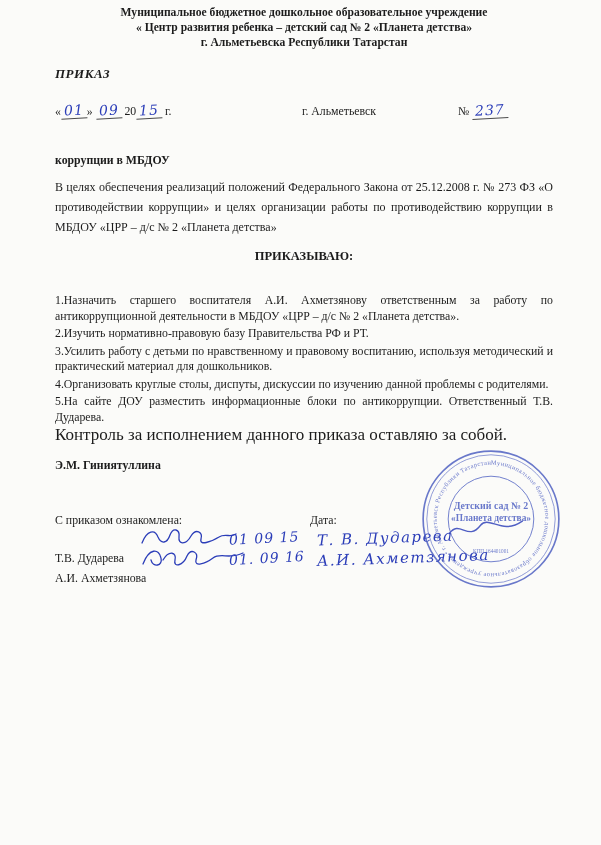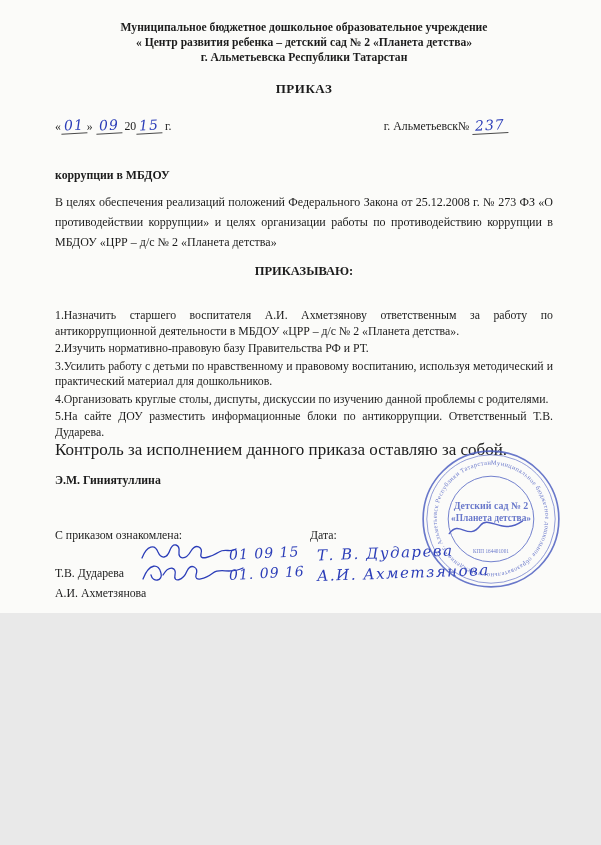"Муниципальное бюджетное дошкольное" .page { height: 613px -> 845px; padding: 20px 48px 0 55px -> 5px 48px 0 55px }
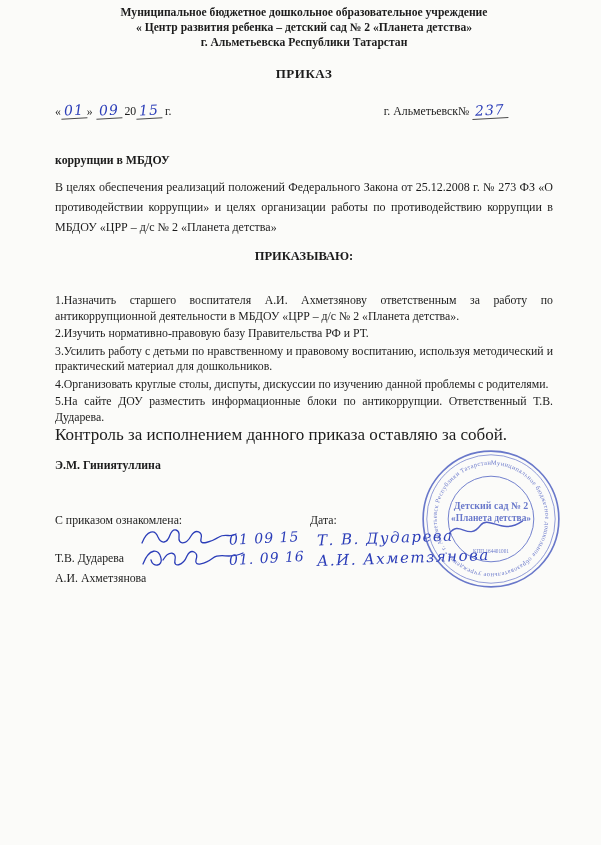"ПРИКАЗ" .doc-title { font-style: none -> italic; text-align: center -> none }
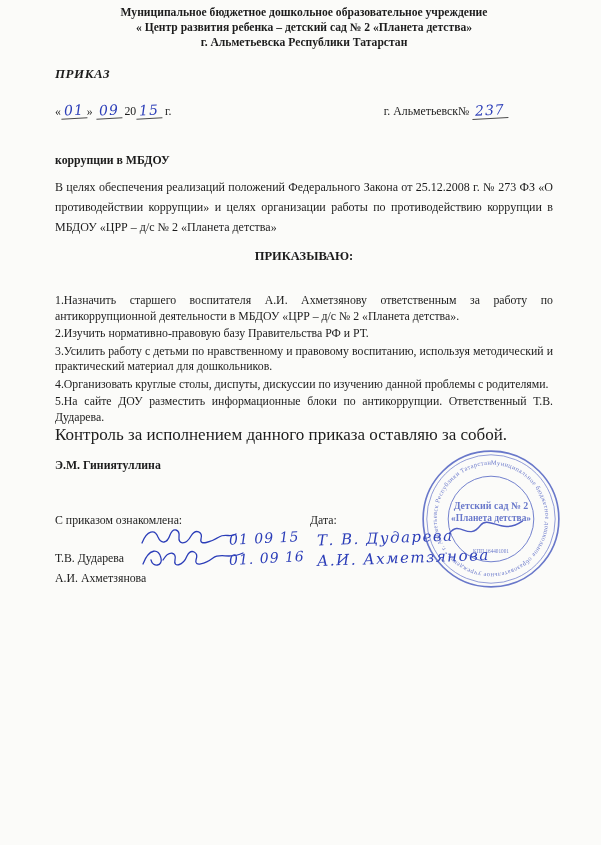"г. Альметьевск" .date-city { text-align: right -> center }
